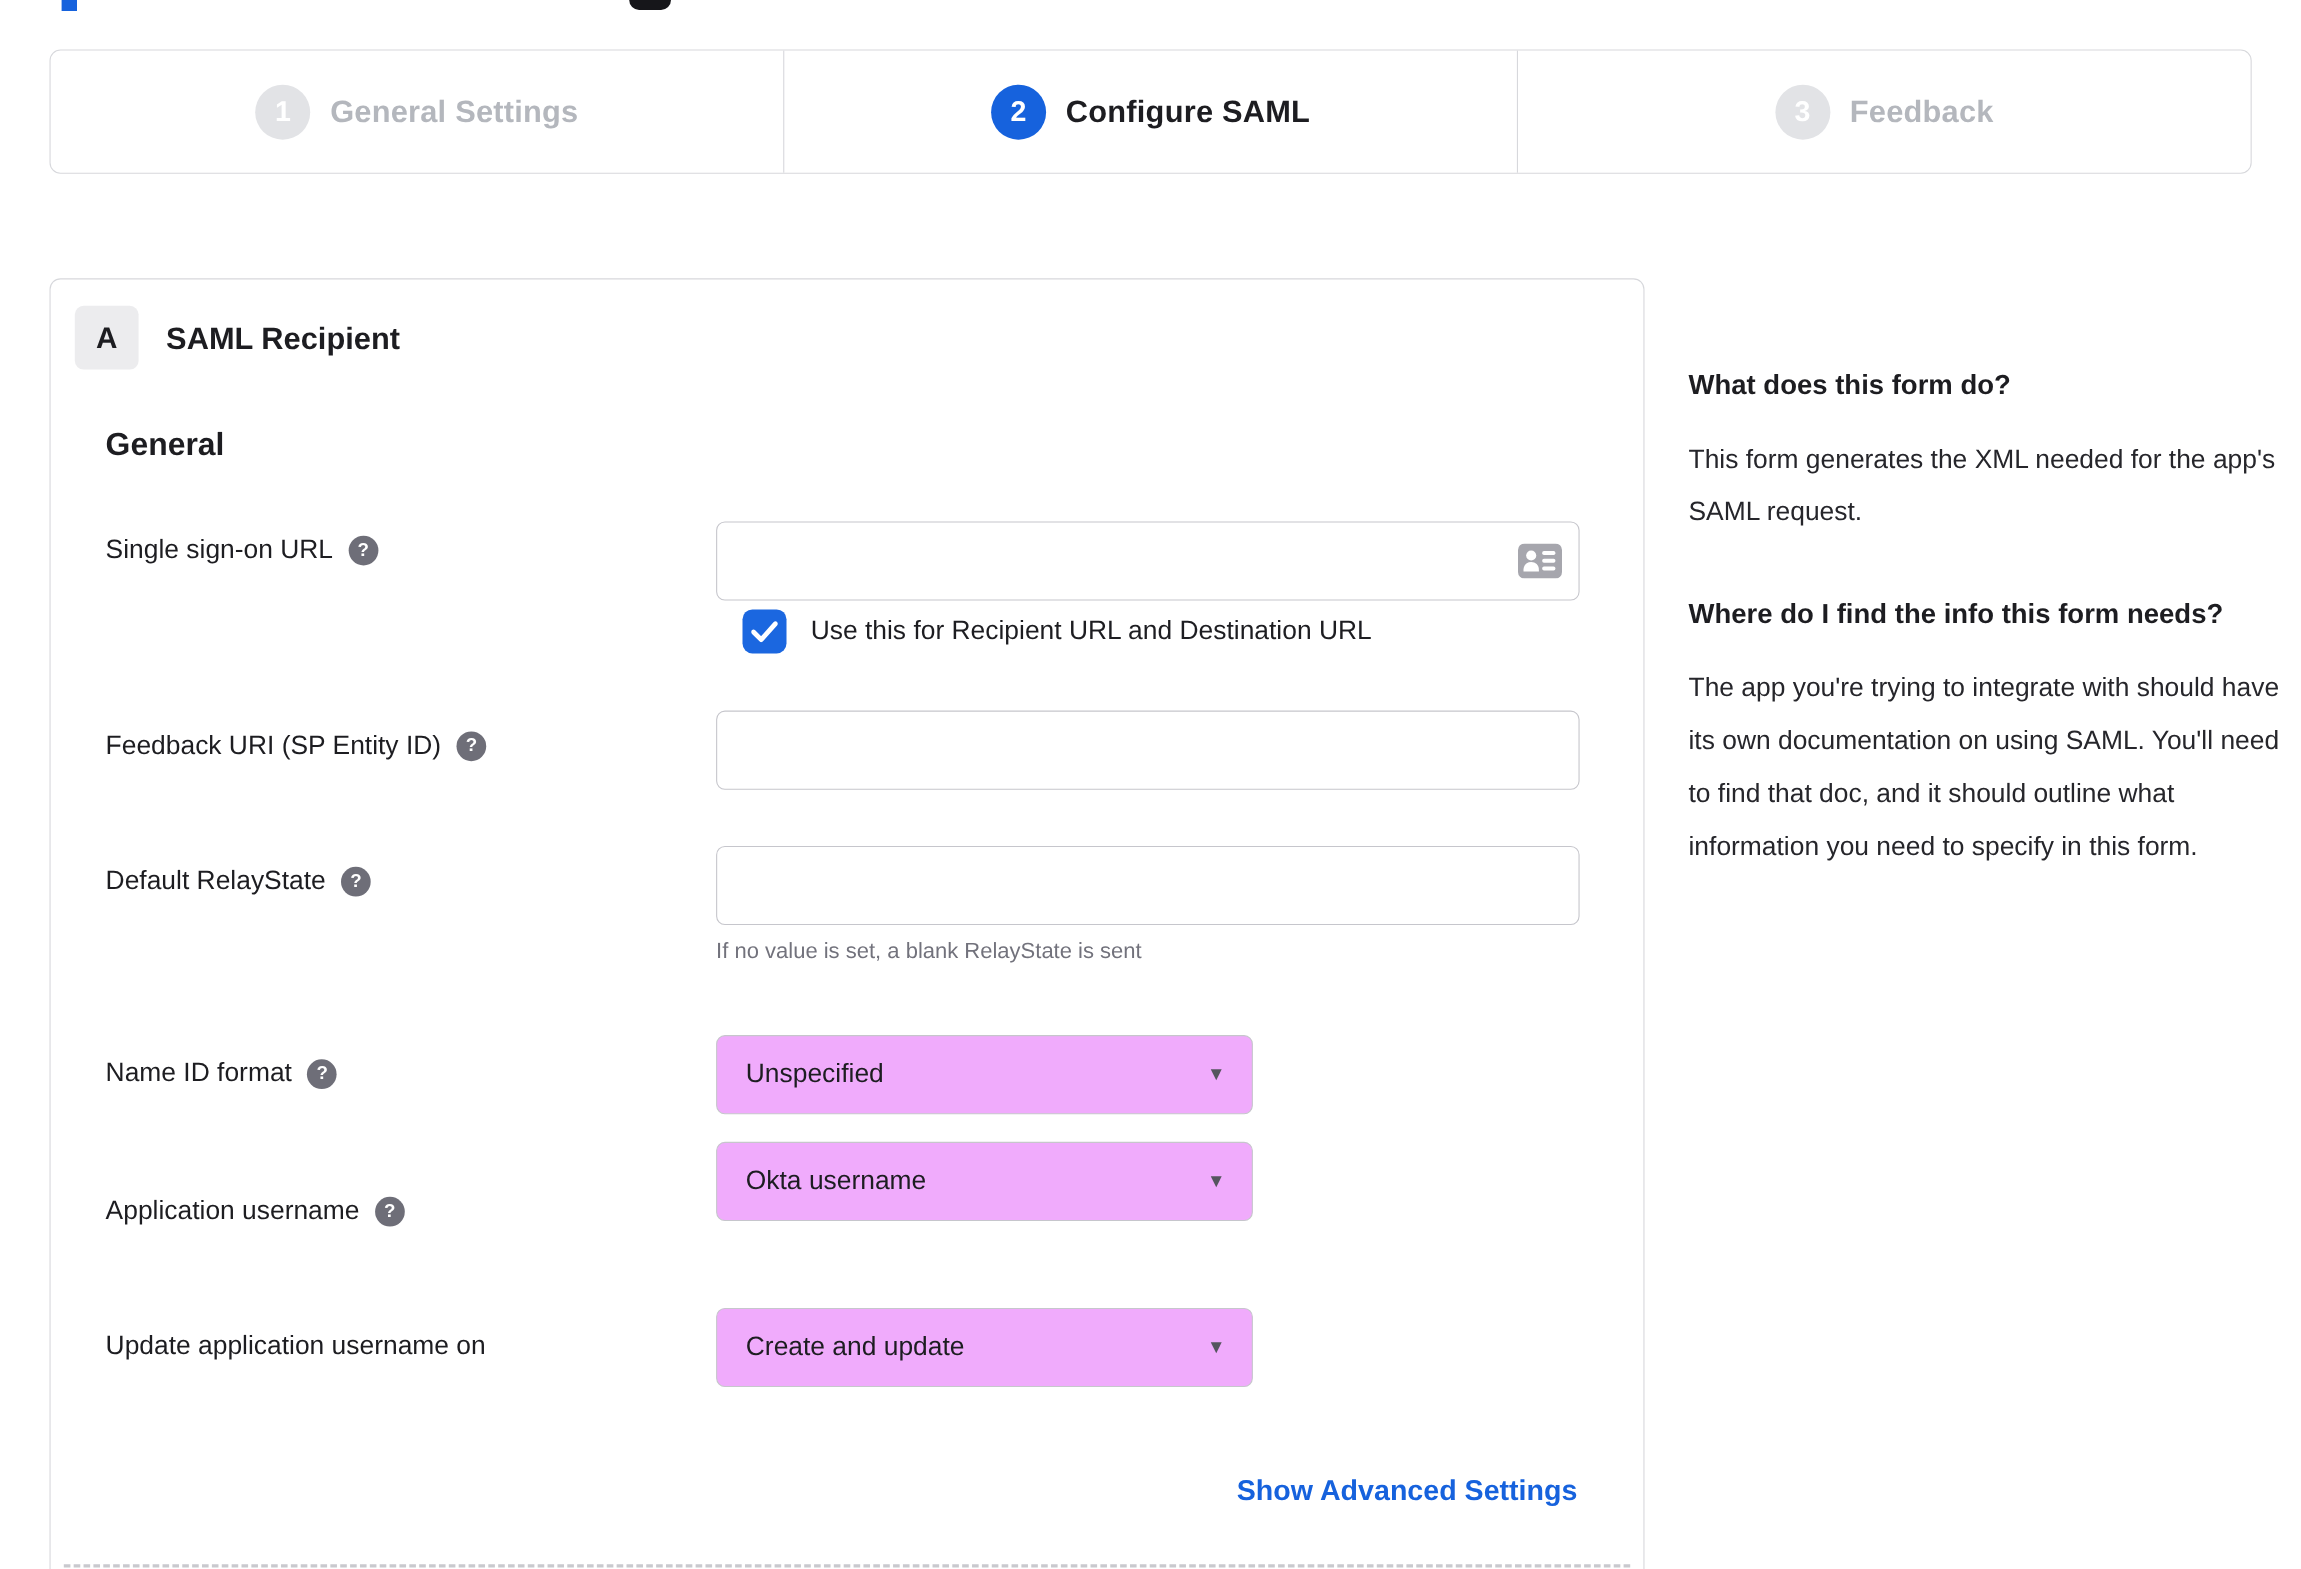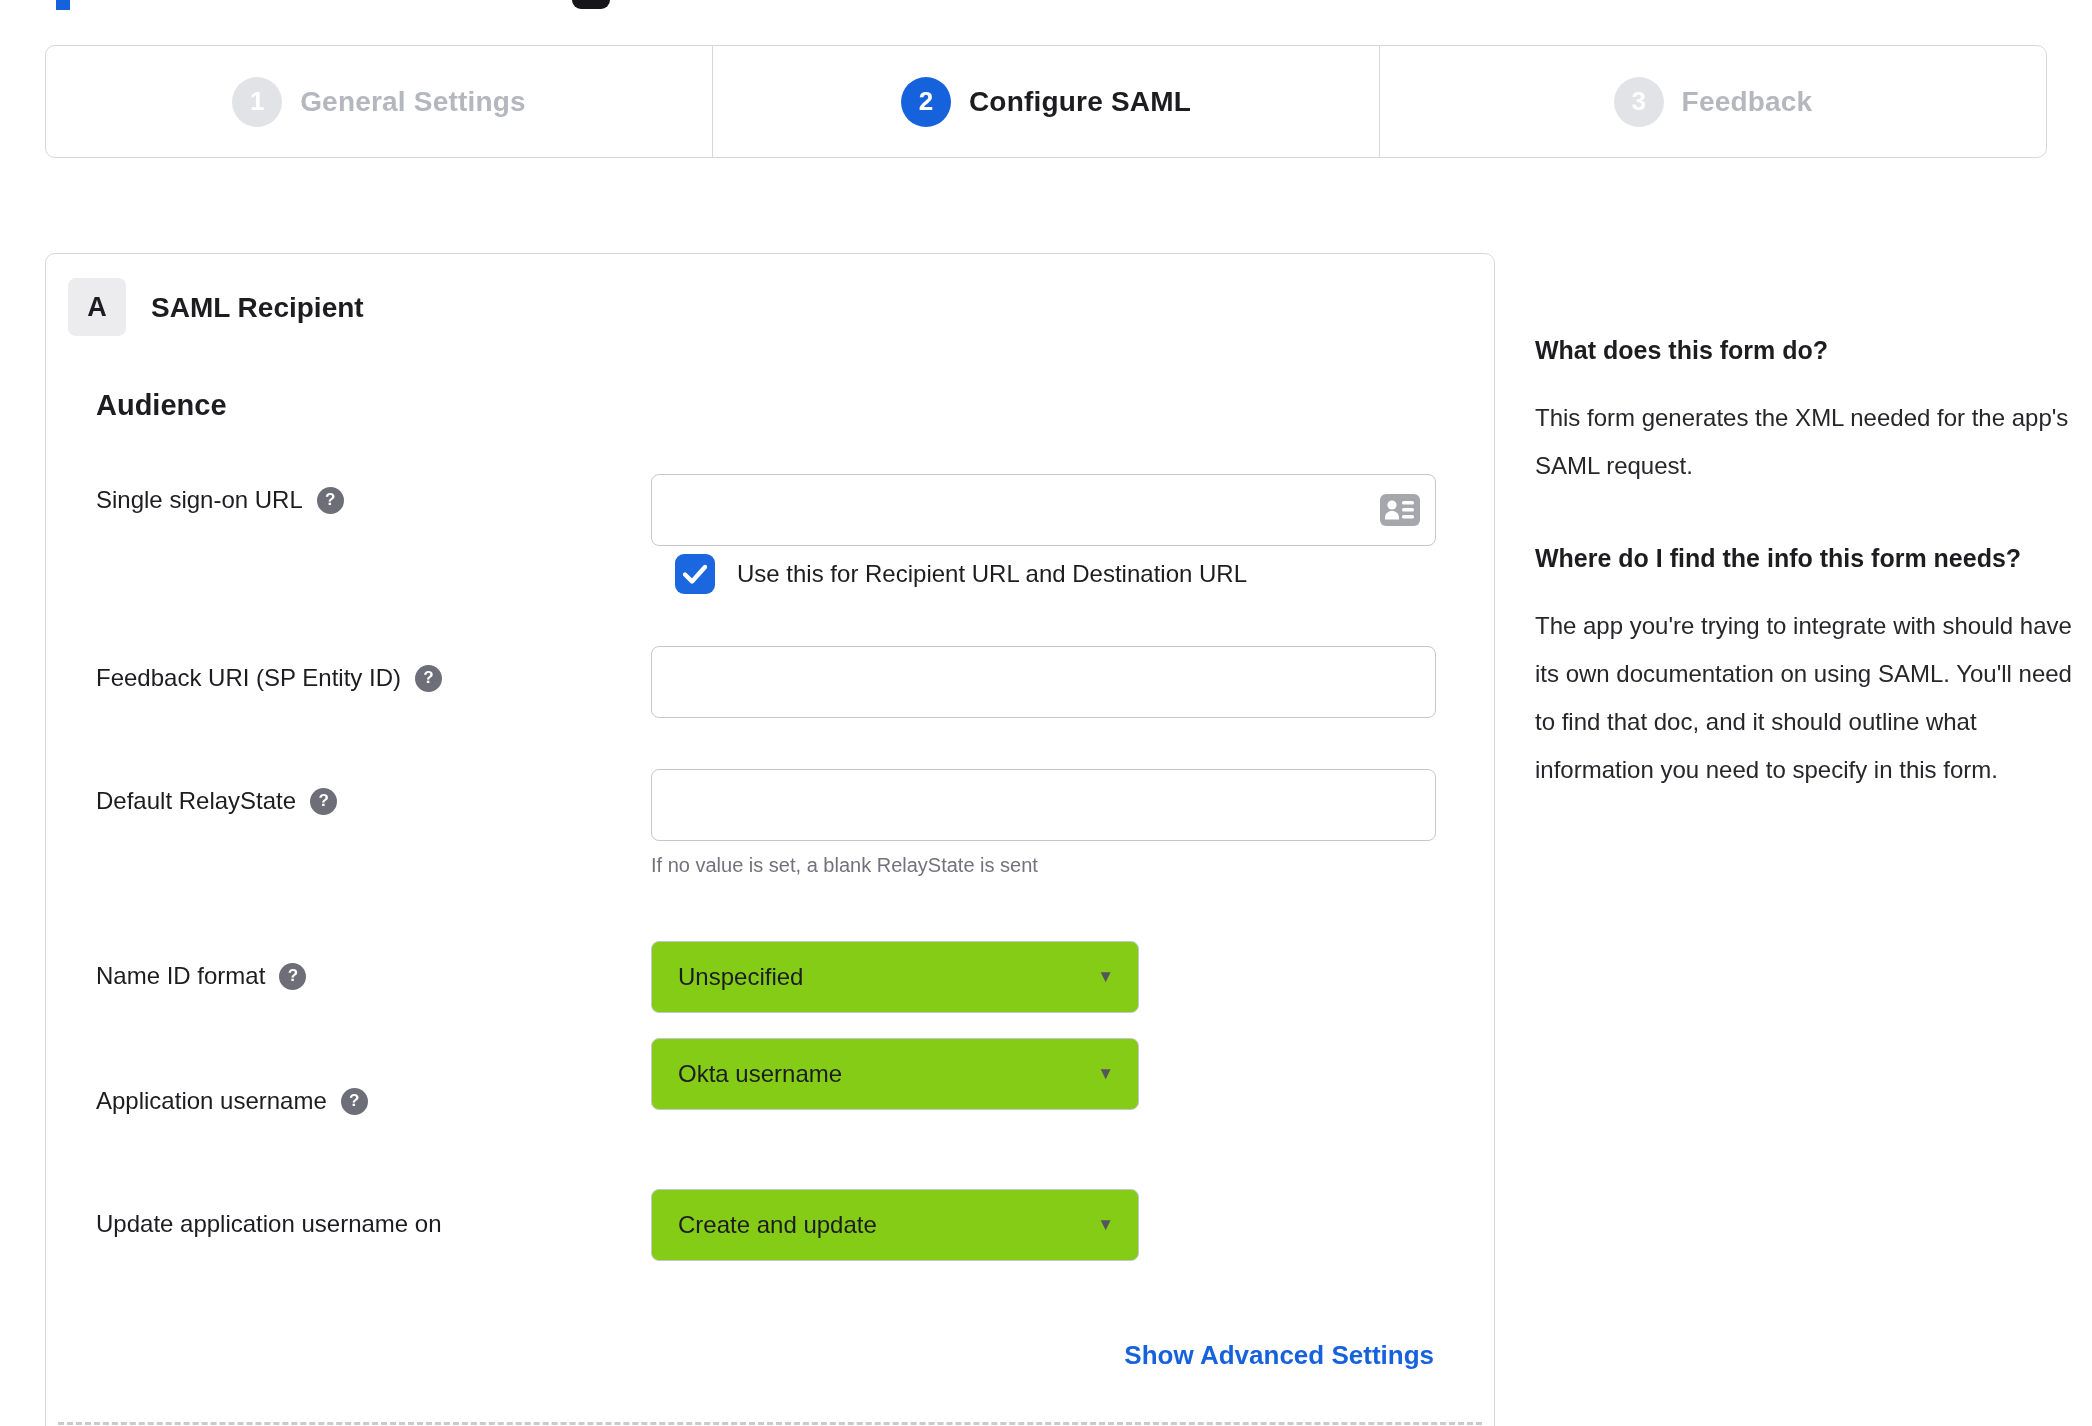"Audience" div.group-title { text: Audience -> General }
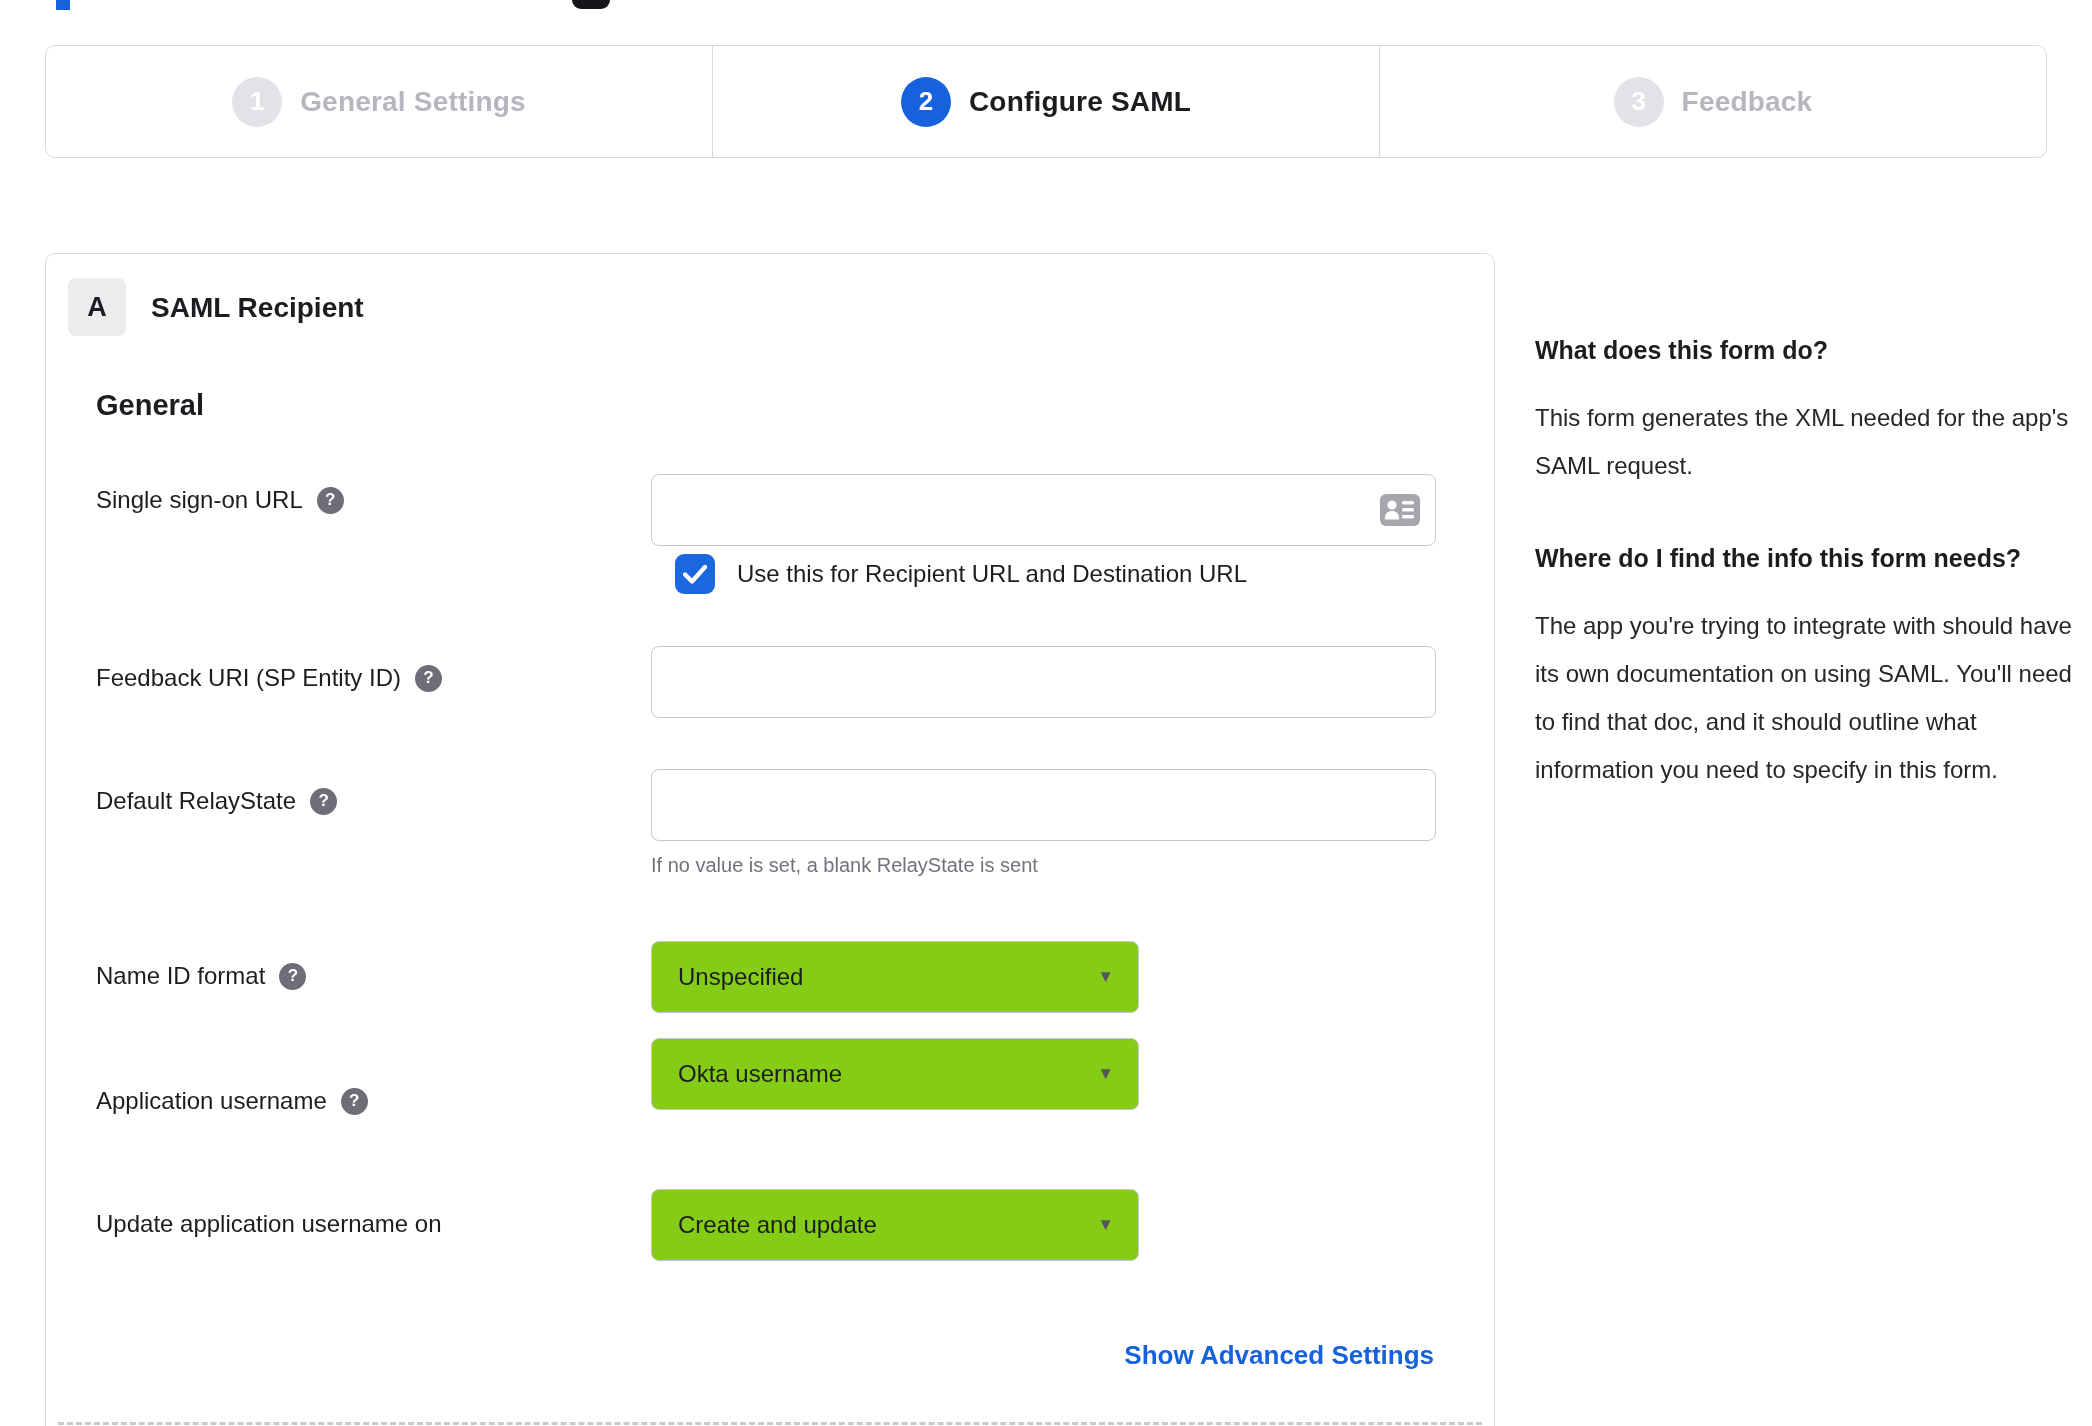"Unspecified" .select { background: #84cc16 -> #f0abfc }
